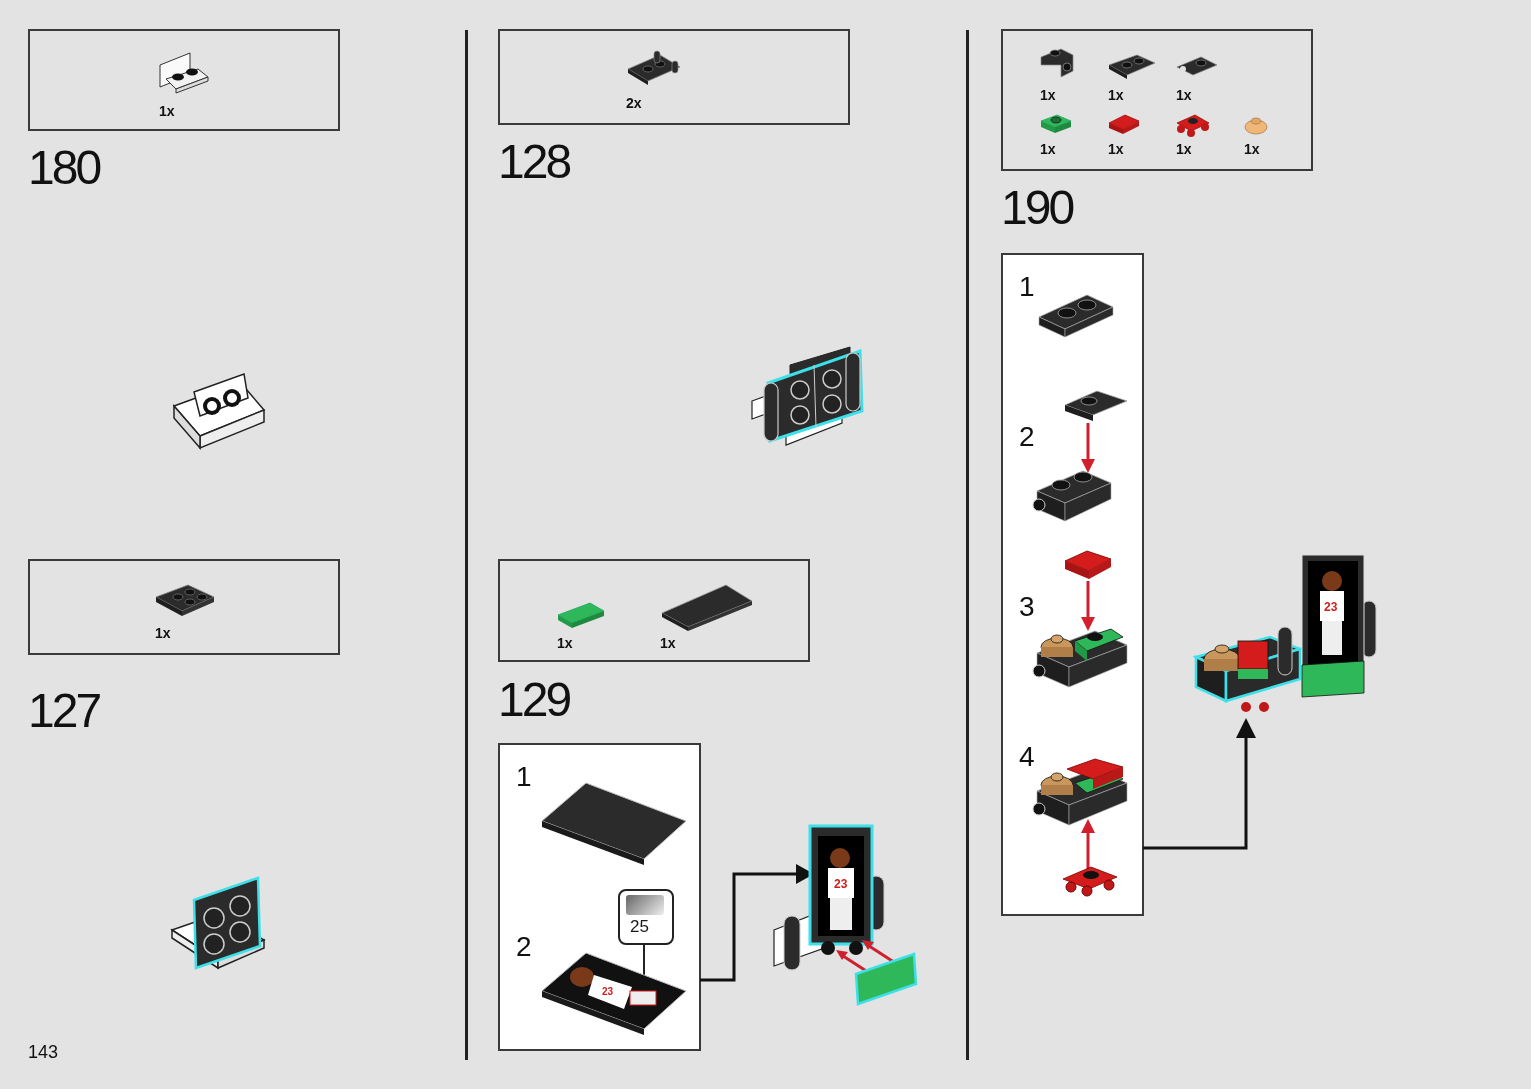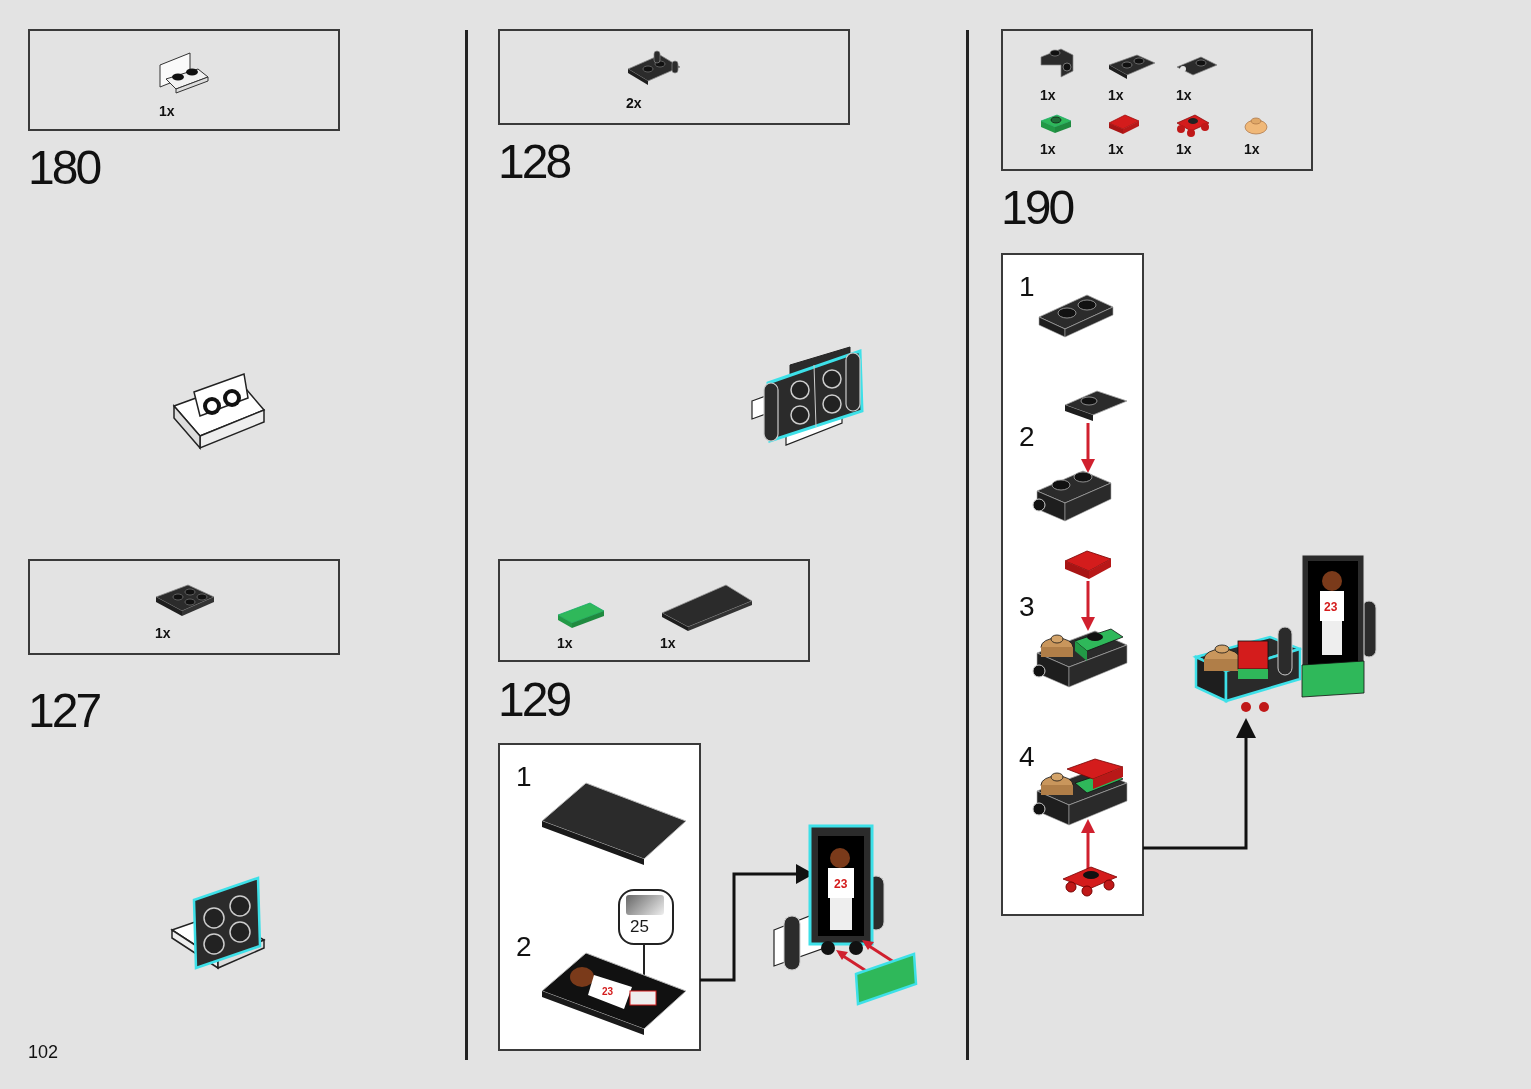"25" div { border-radius: 16px -> 8px }
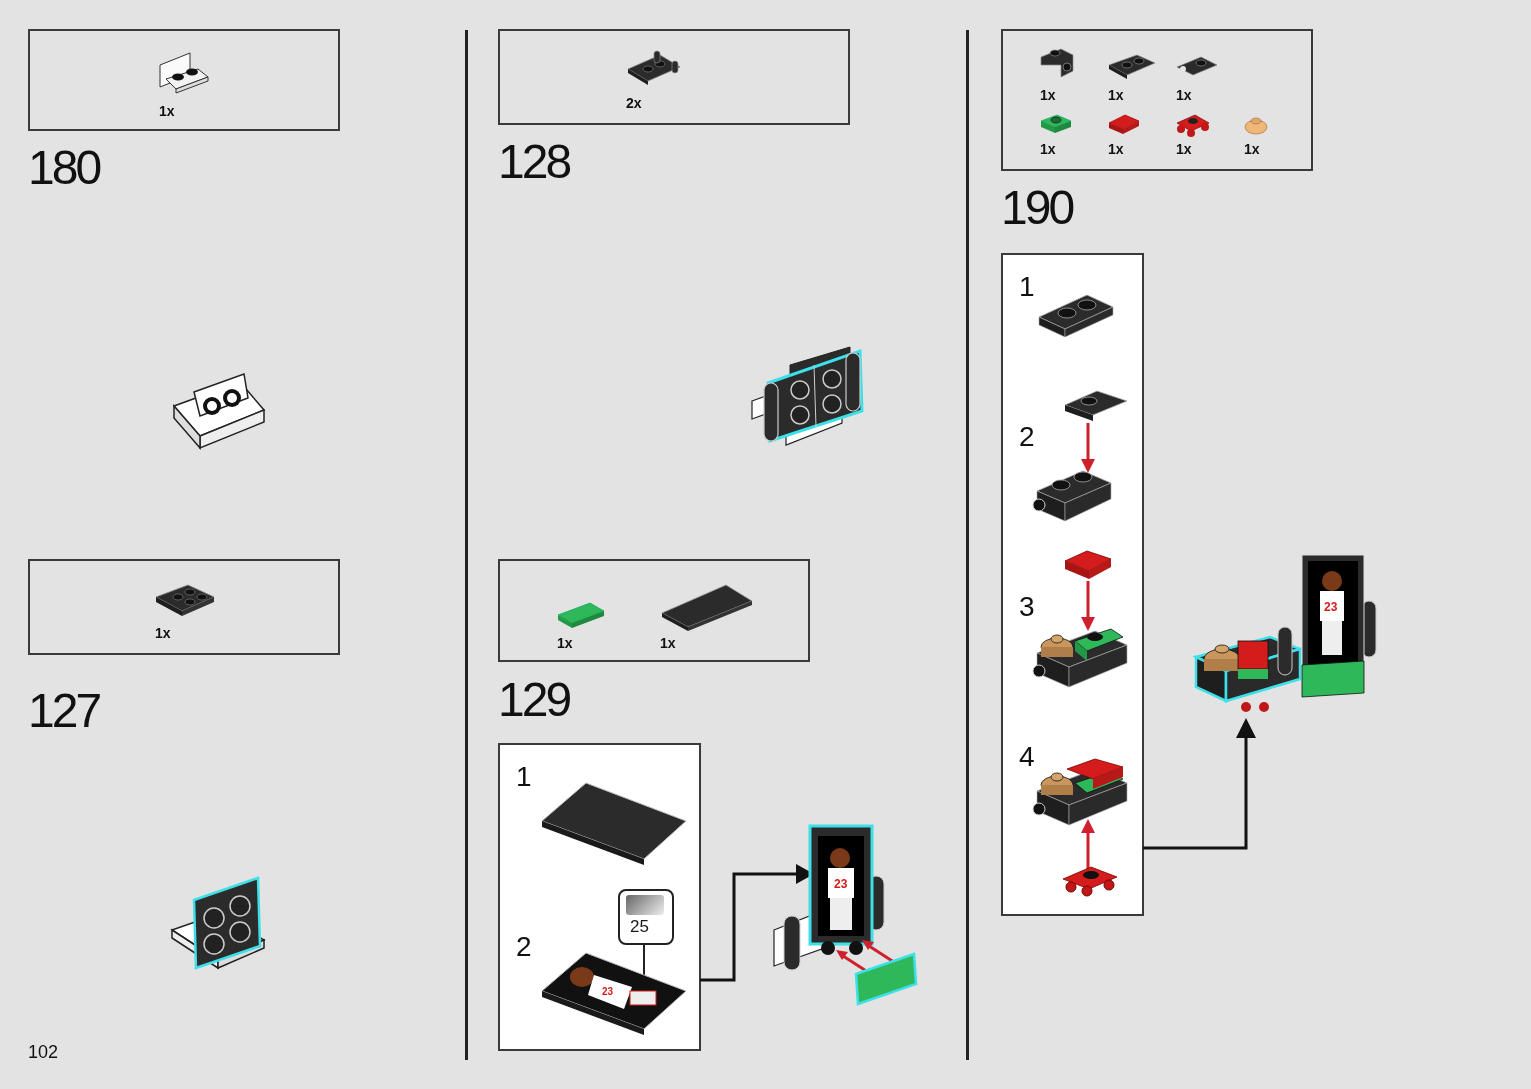"102" div.page-num { text: 102 -> 143 }
